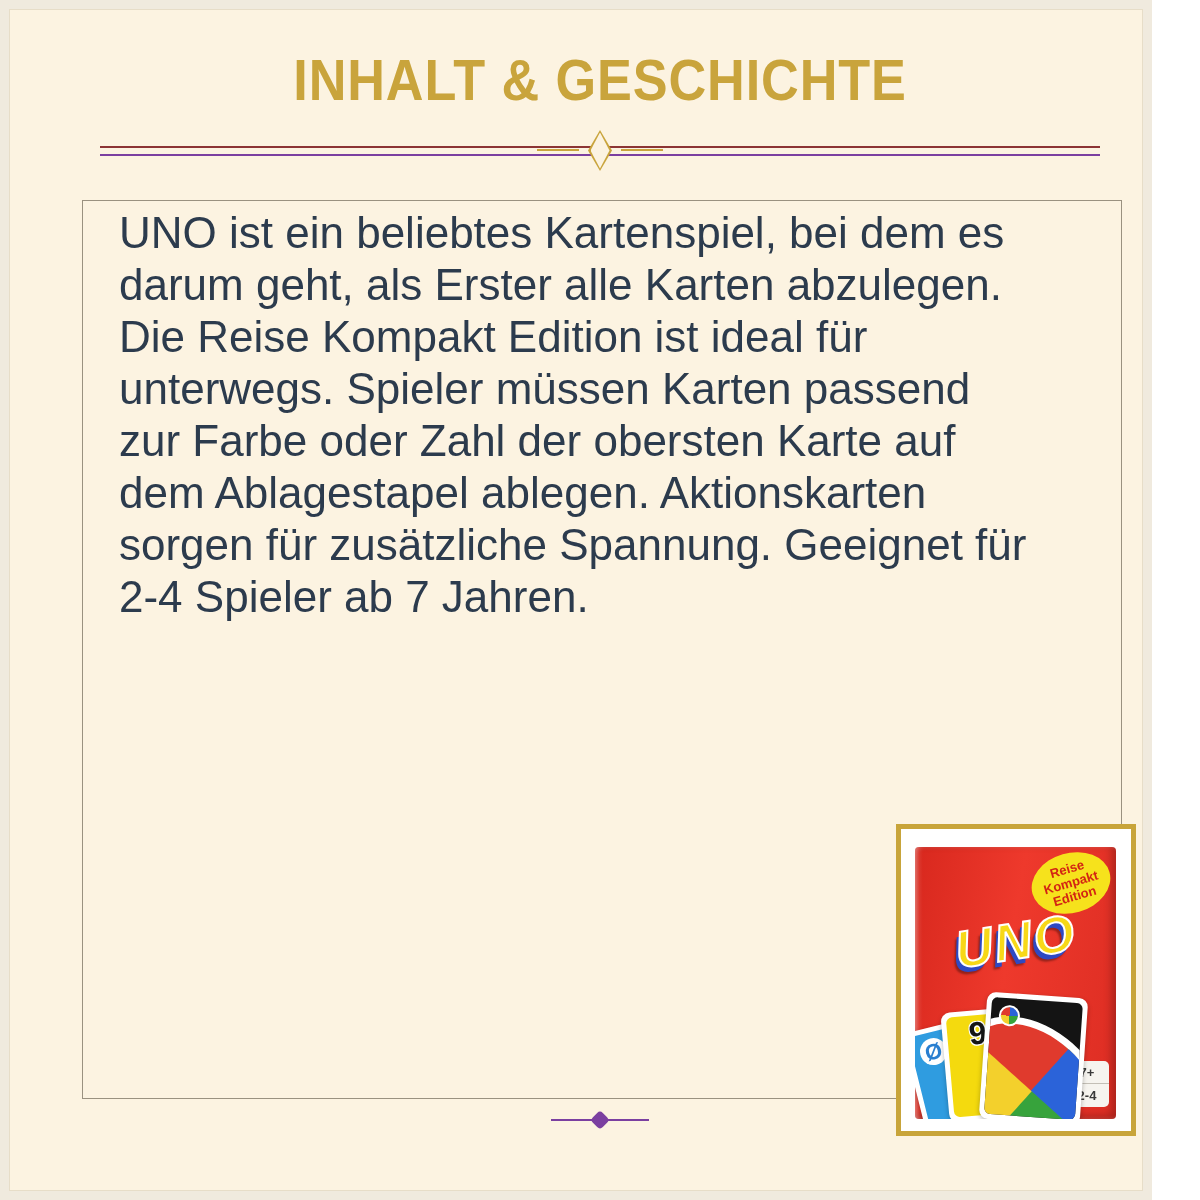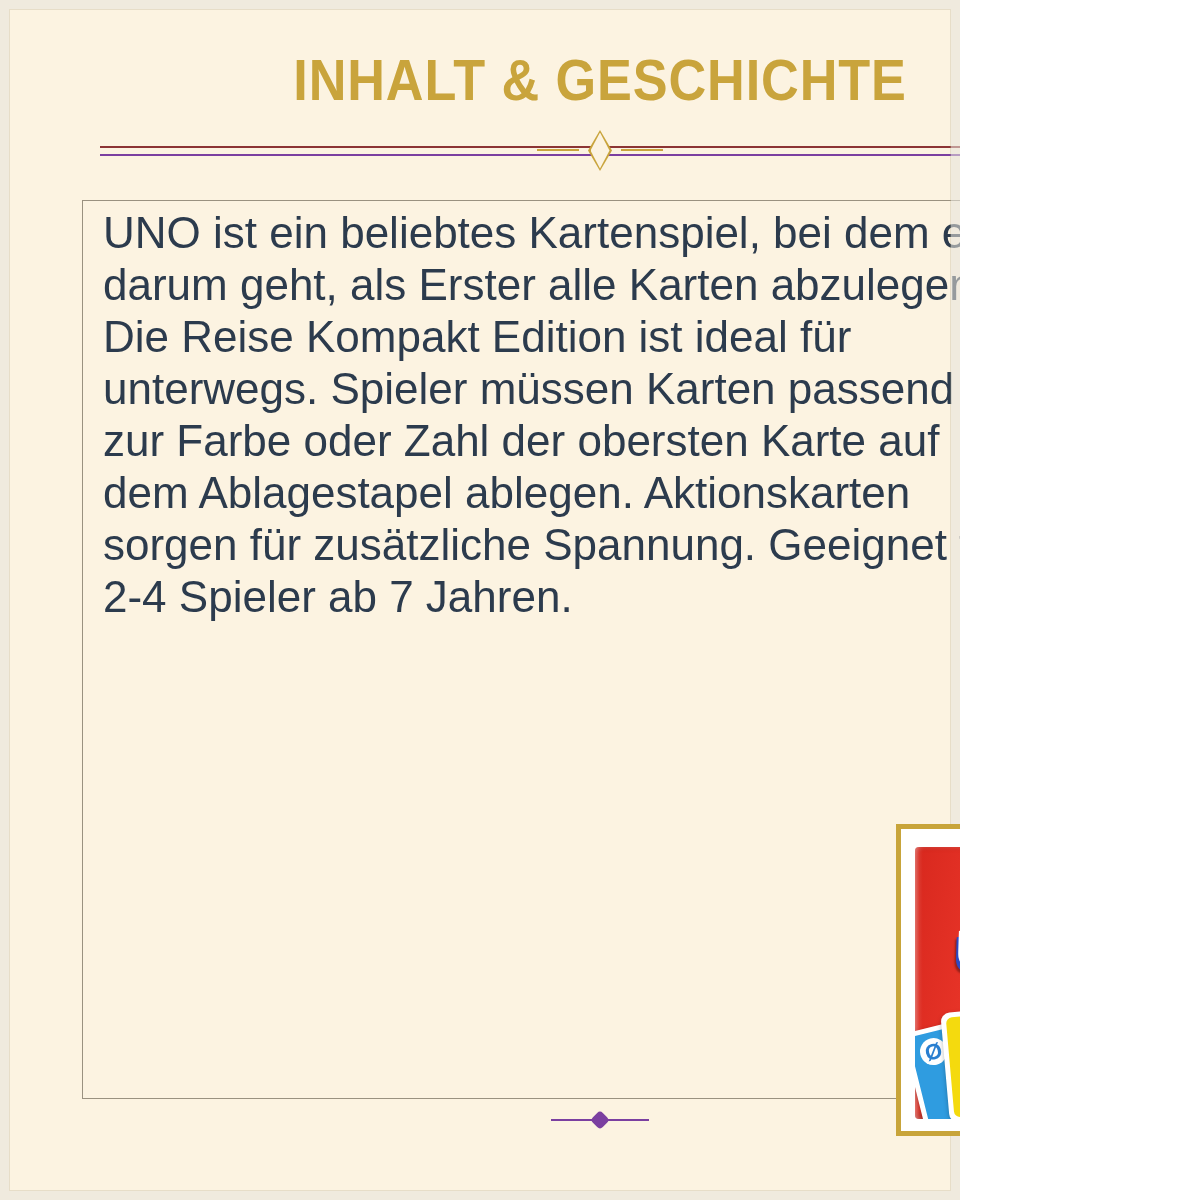"INHALT & GESCHICHTE" .page { width: 960px -> 1152px }
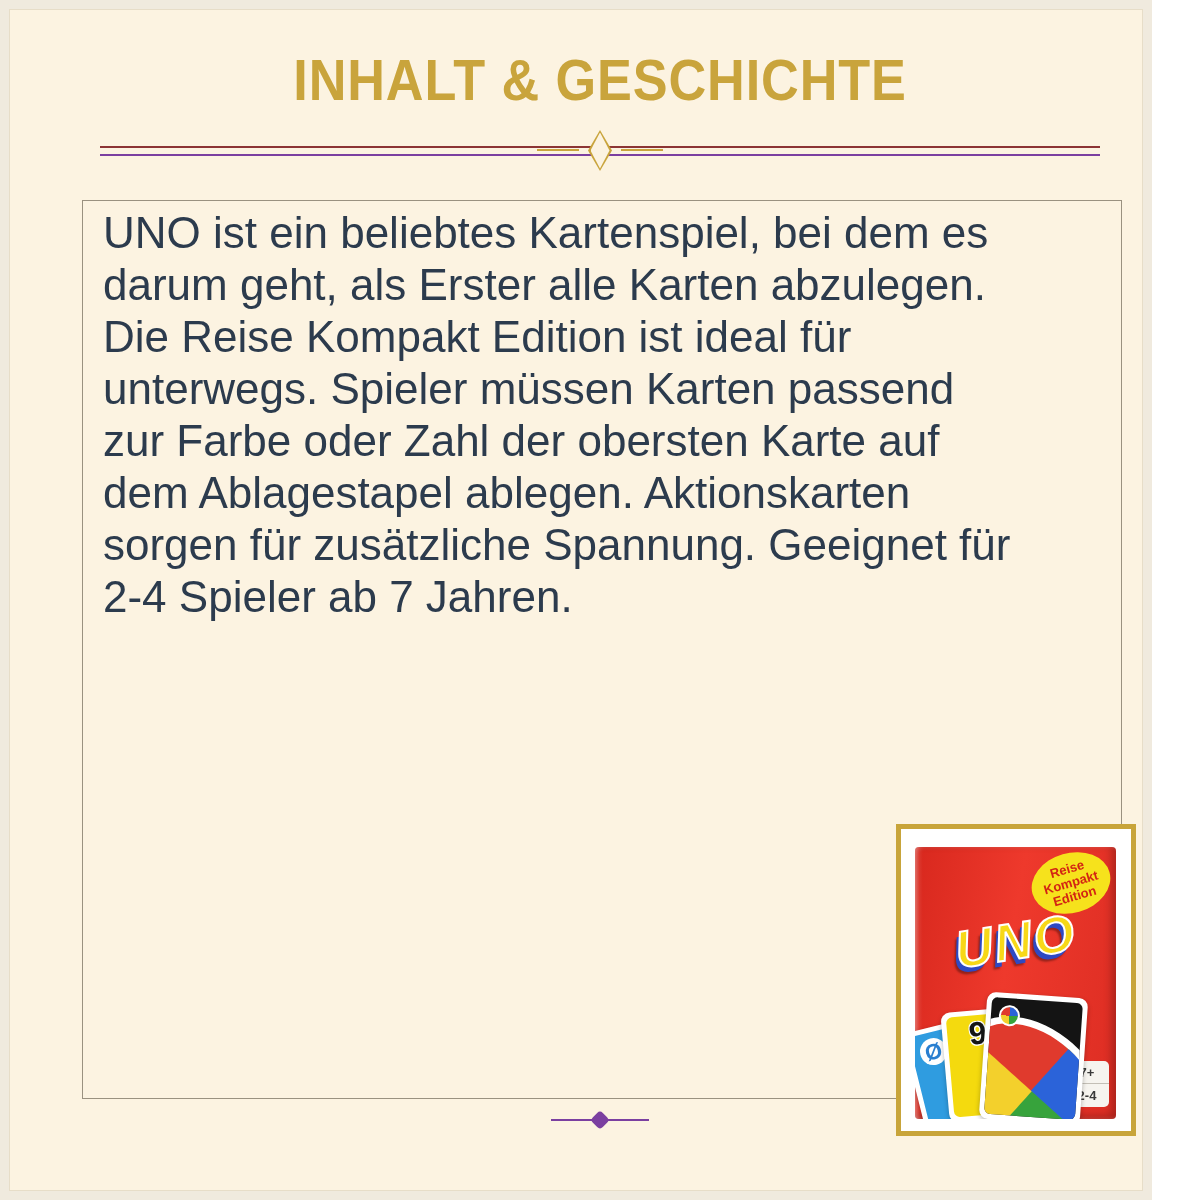"UNO ist ein beliebtes Kartenspiel," .text-panel { padding-left: none -> 16px }
